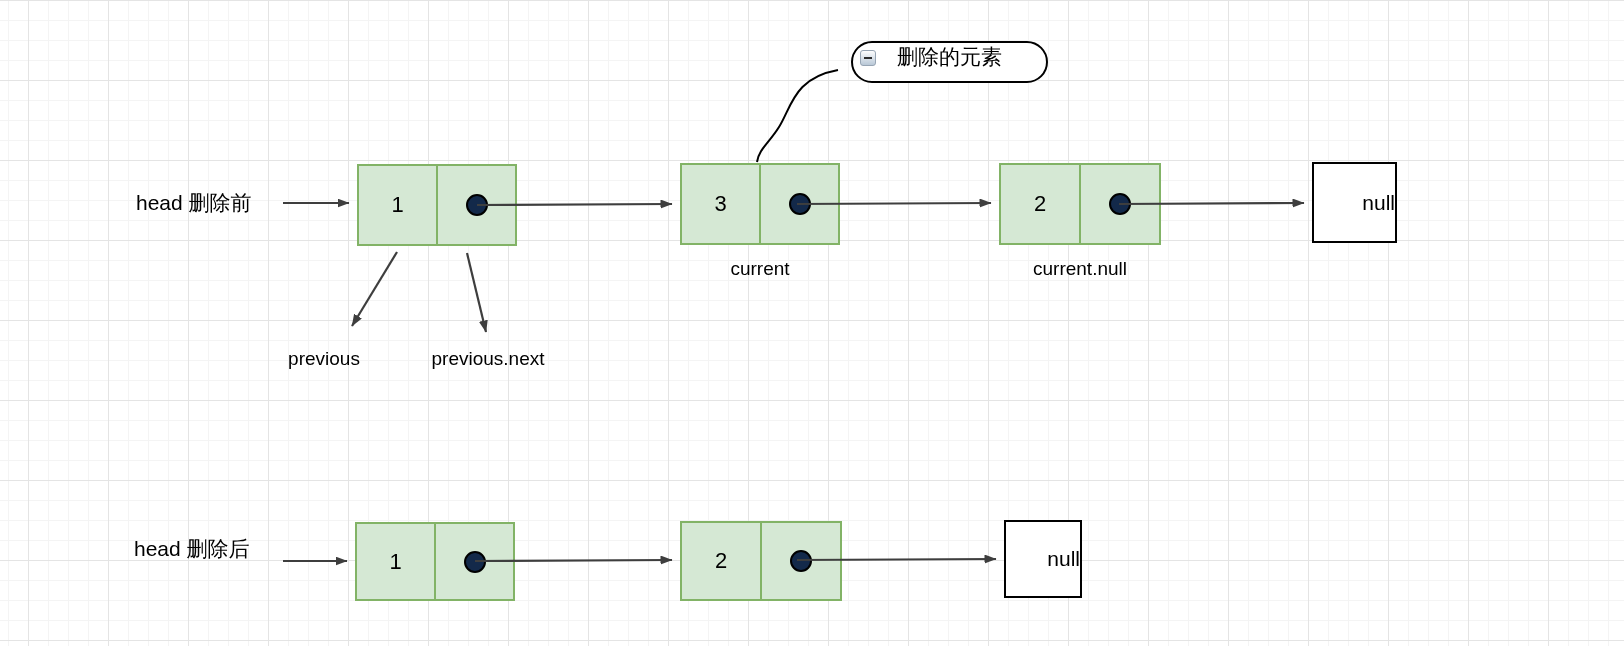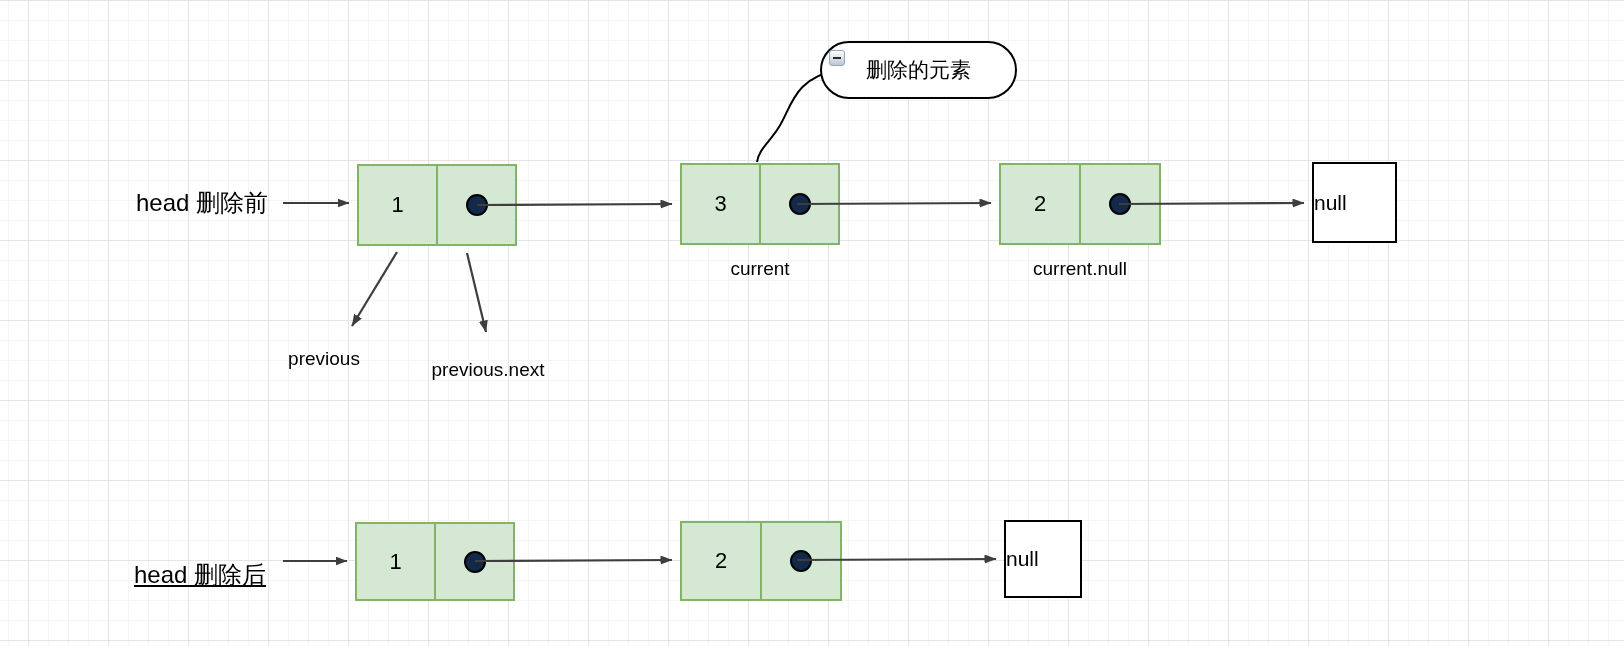"删除的元素" .callout { align-items: center -> flex-start; height: 58px -> 42px; left: 820px -> 851px }
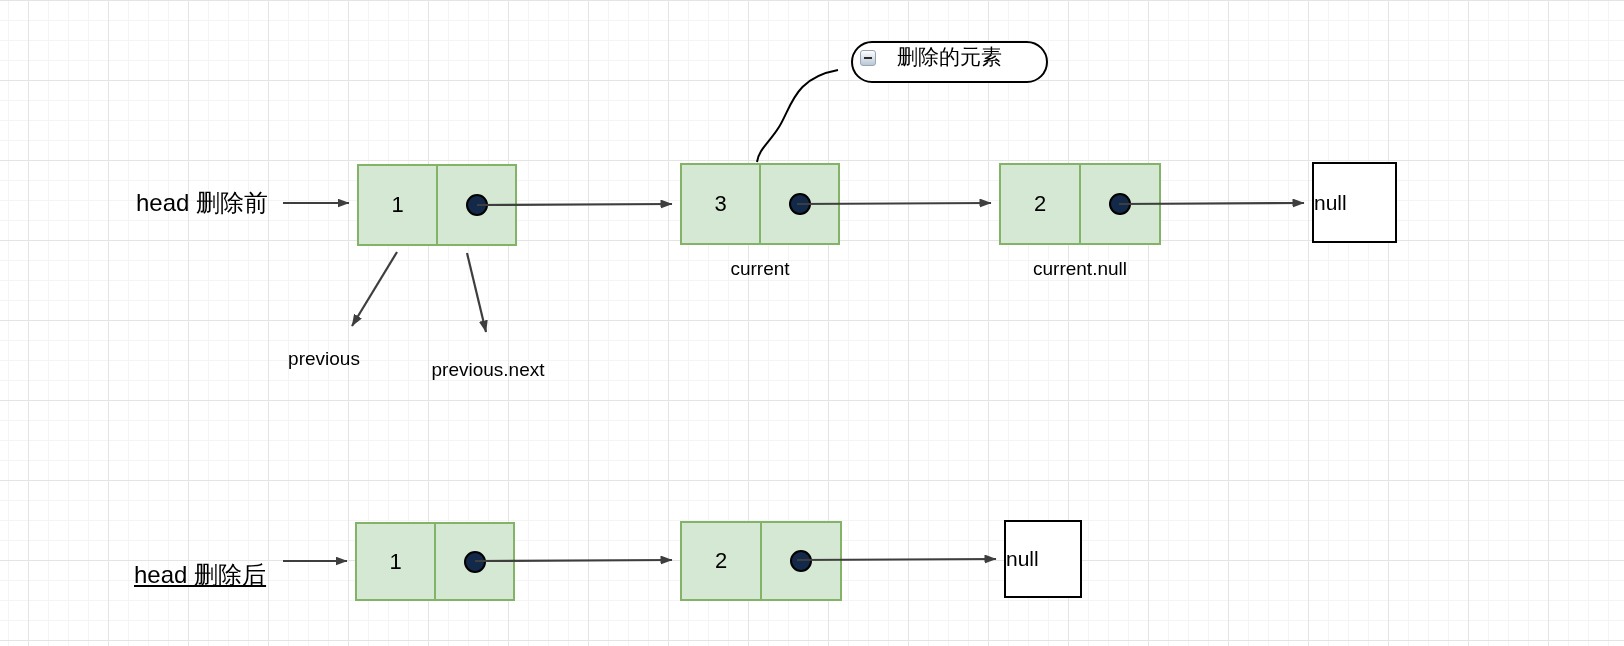"head 删除前" .lbl { font-size: 24px -> 21px }
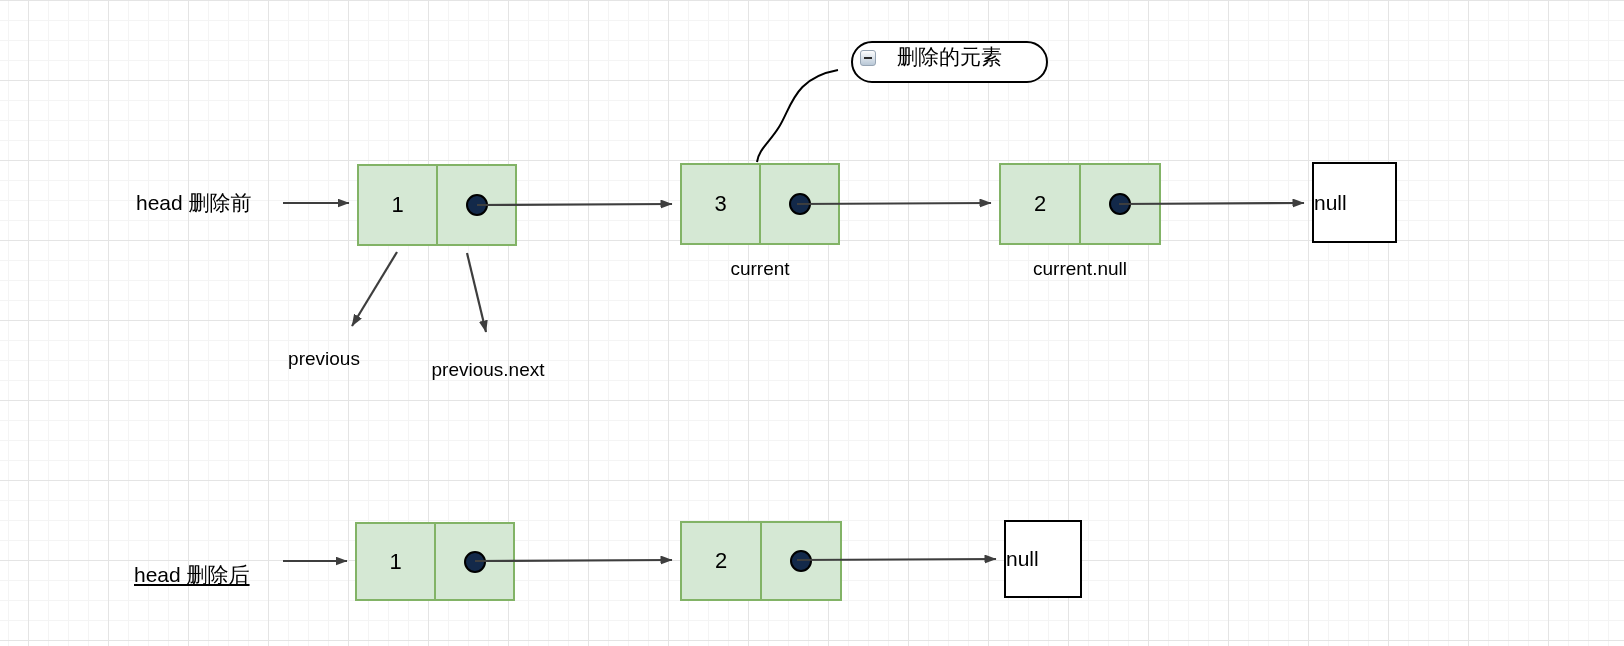"null" .nullbox { justify-content: flex-start -> flex-end }
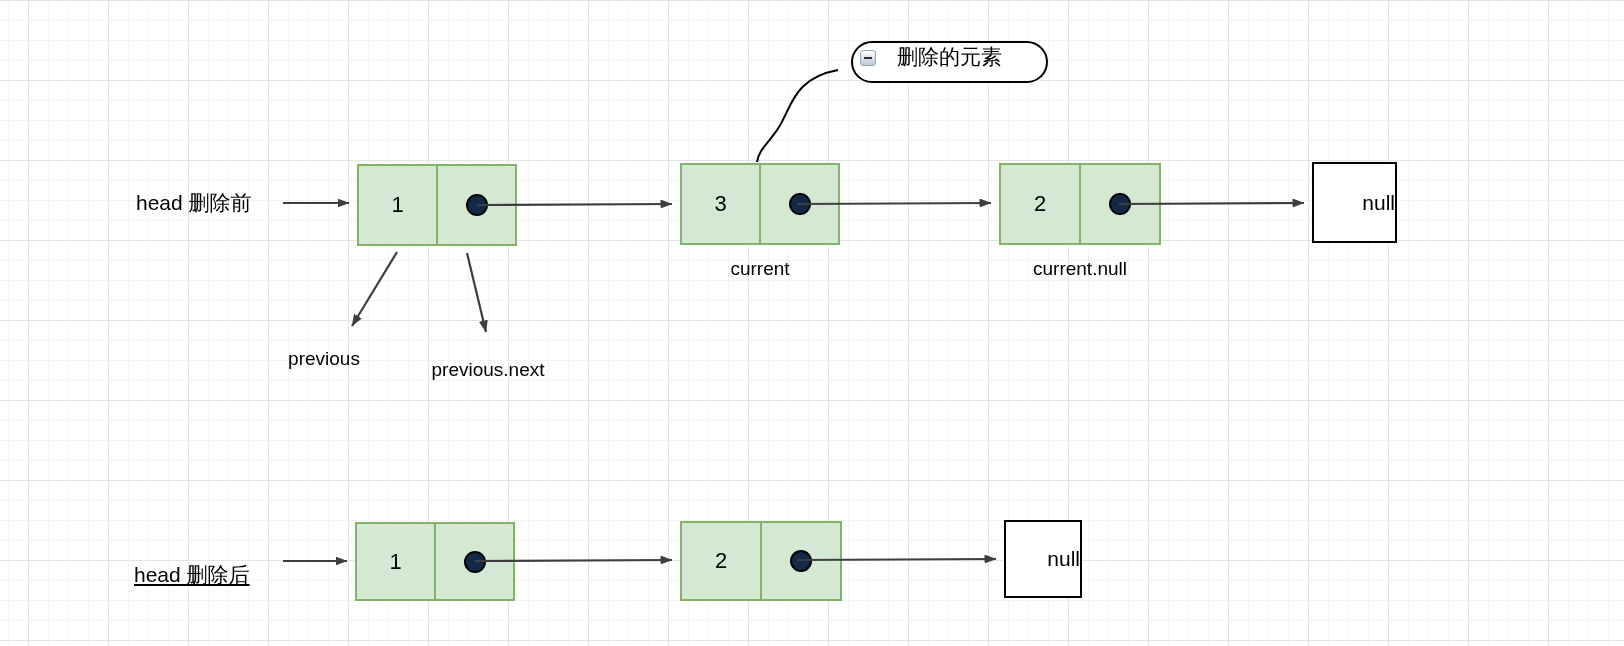"previous.next" div.caption { margin-top: 11px -> none }
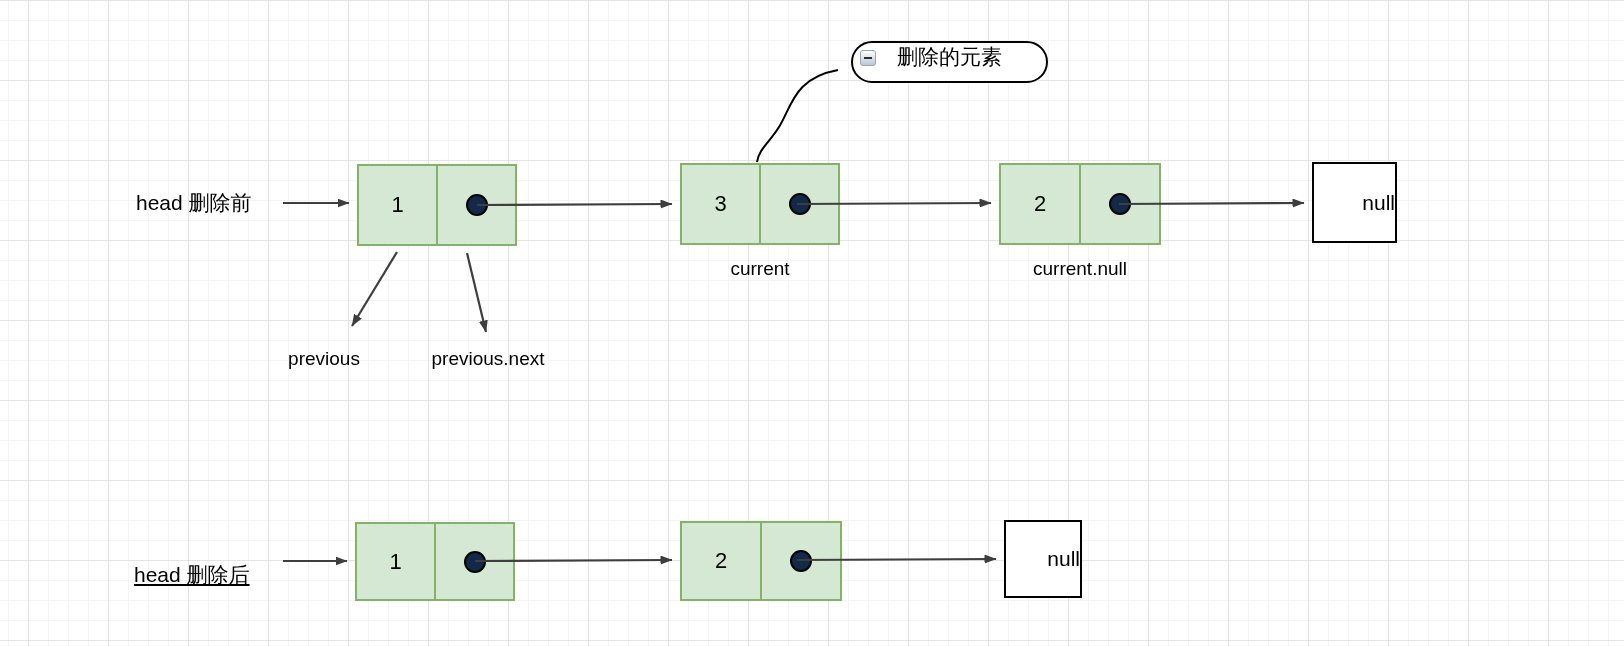"head 删除后" div.lbl { text-decoration: underline -> none; top: 562px -> 536px }
